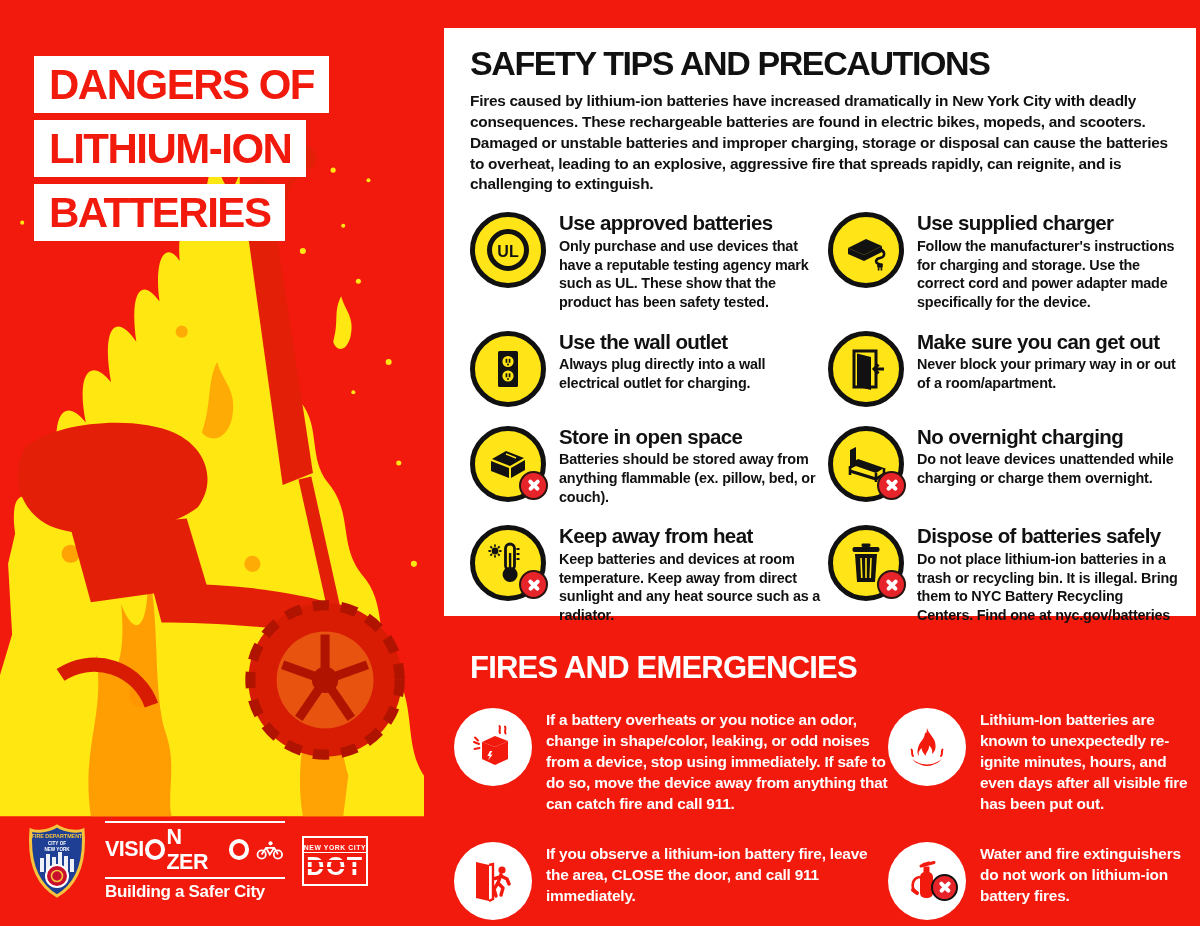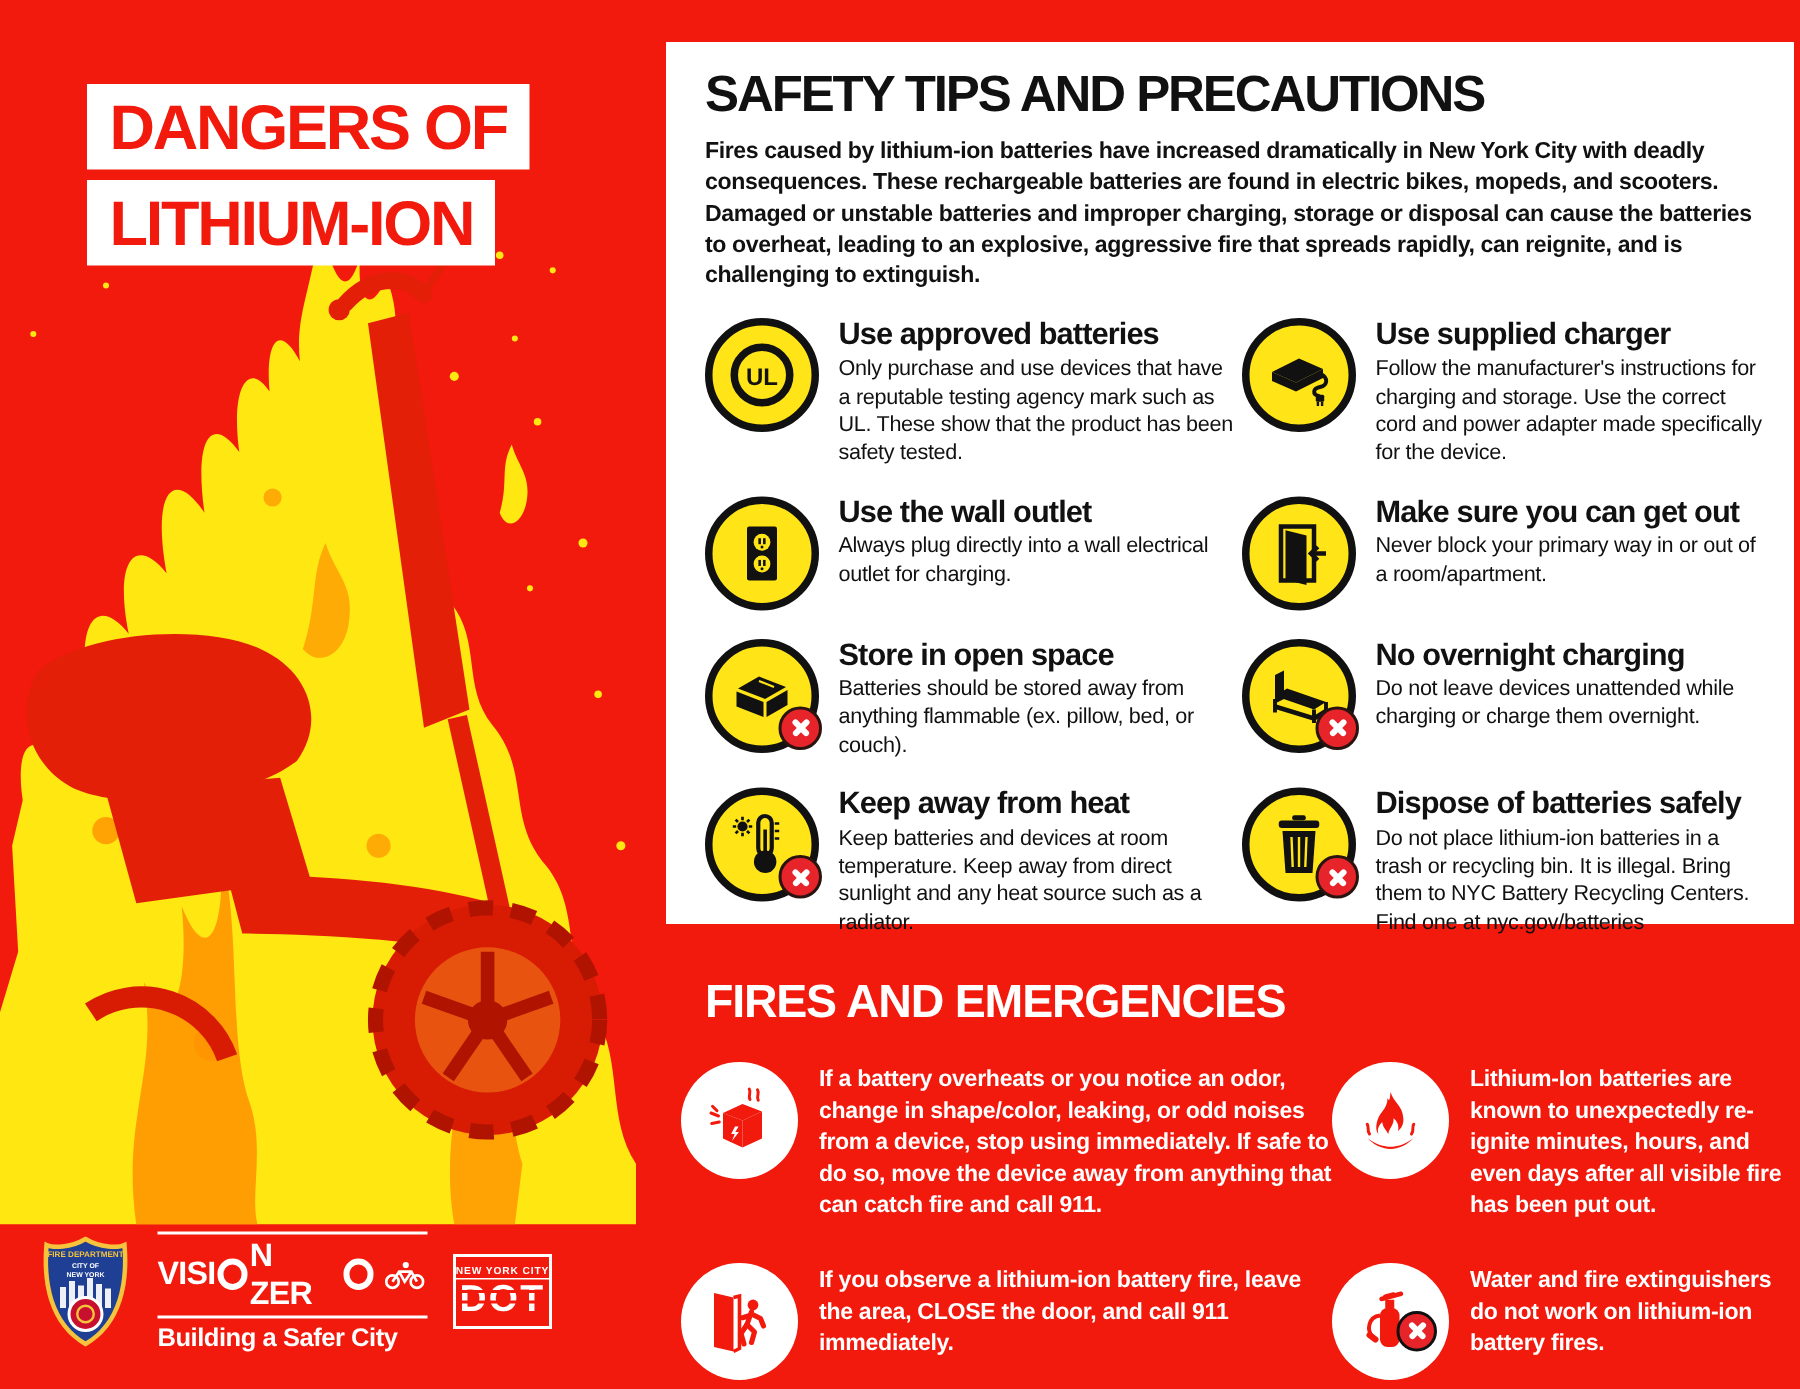"DANGERS OF" .title-block { margin-left: 24px -> none }
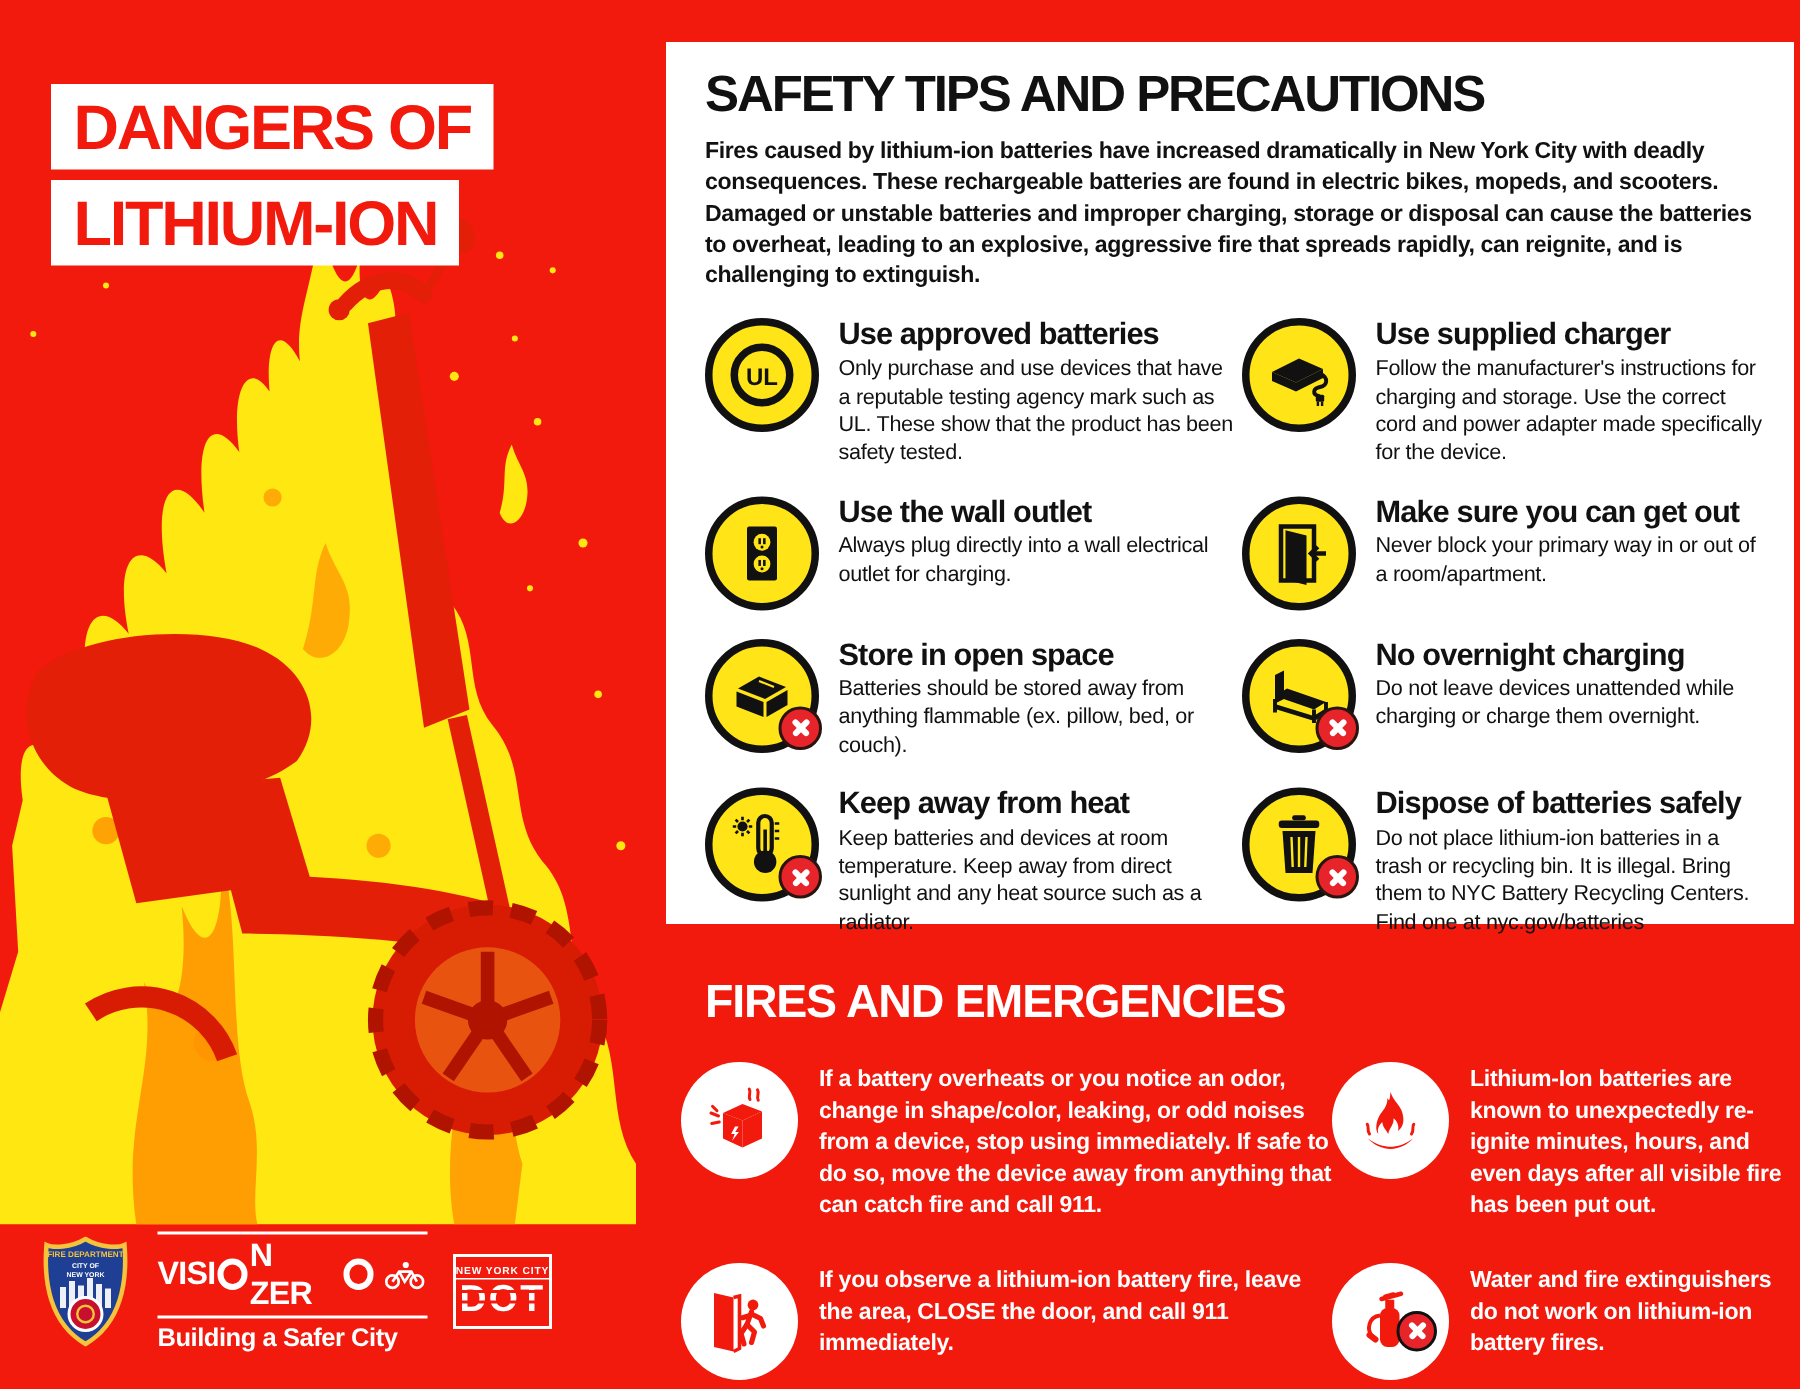"BATTERIES" div.title-line { html: none -> <div>BATTERIES</div> }
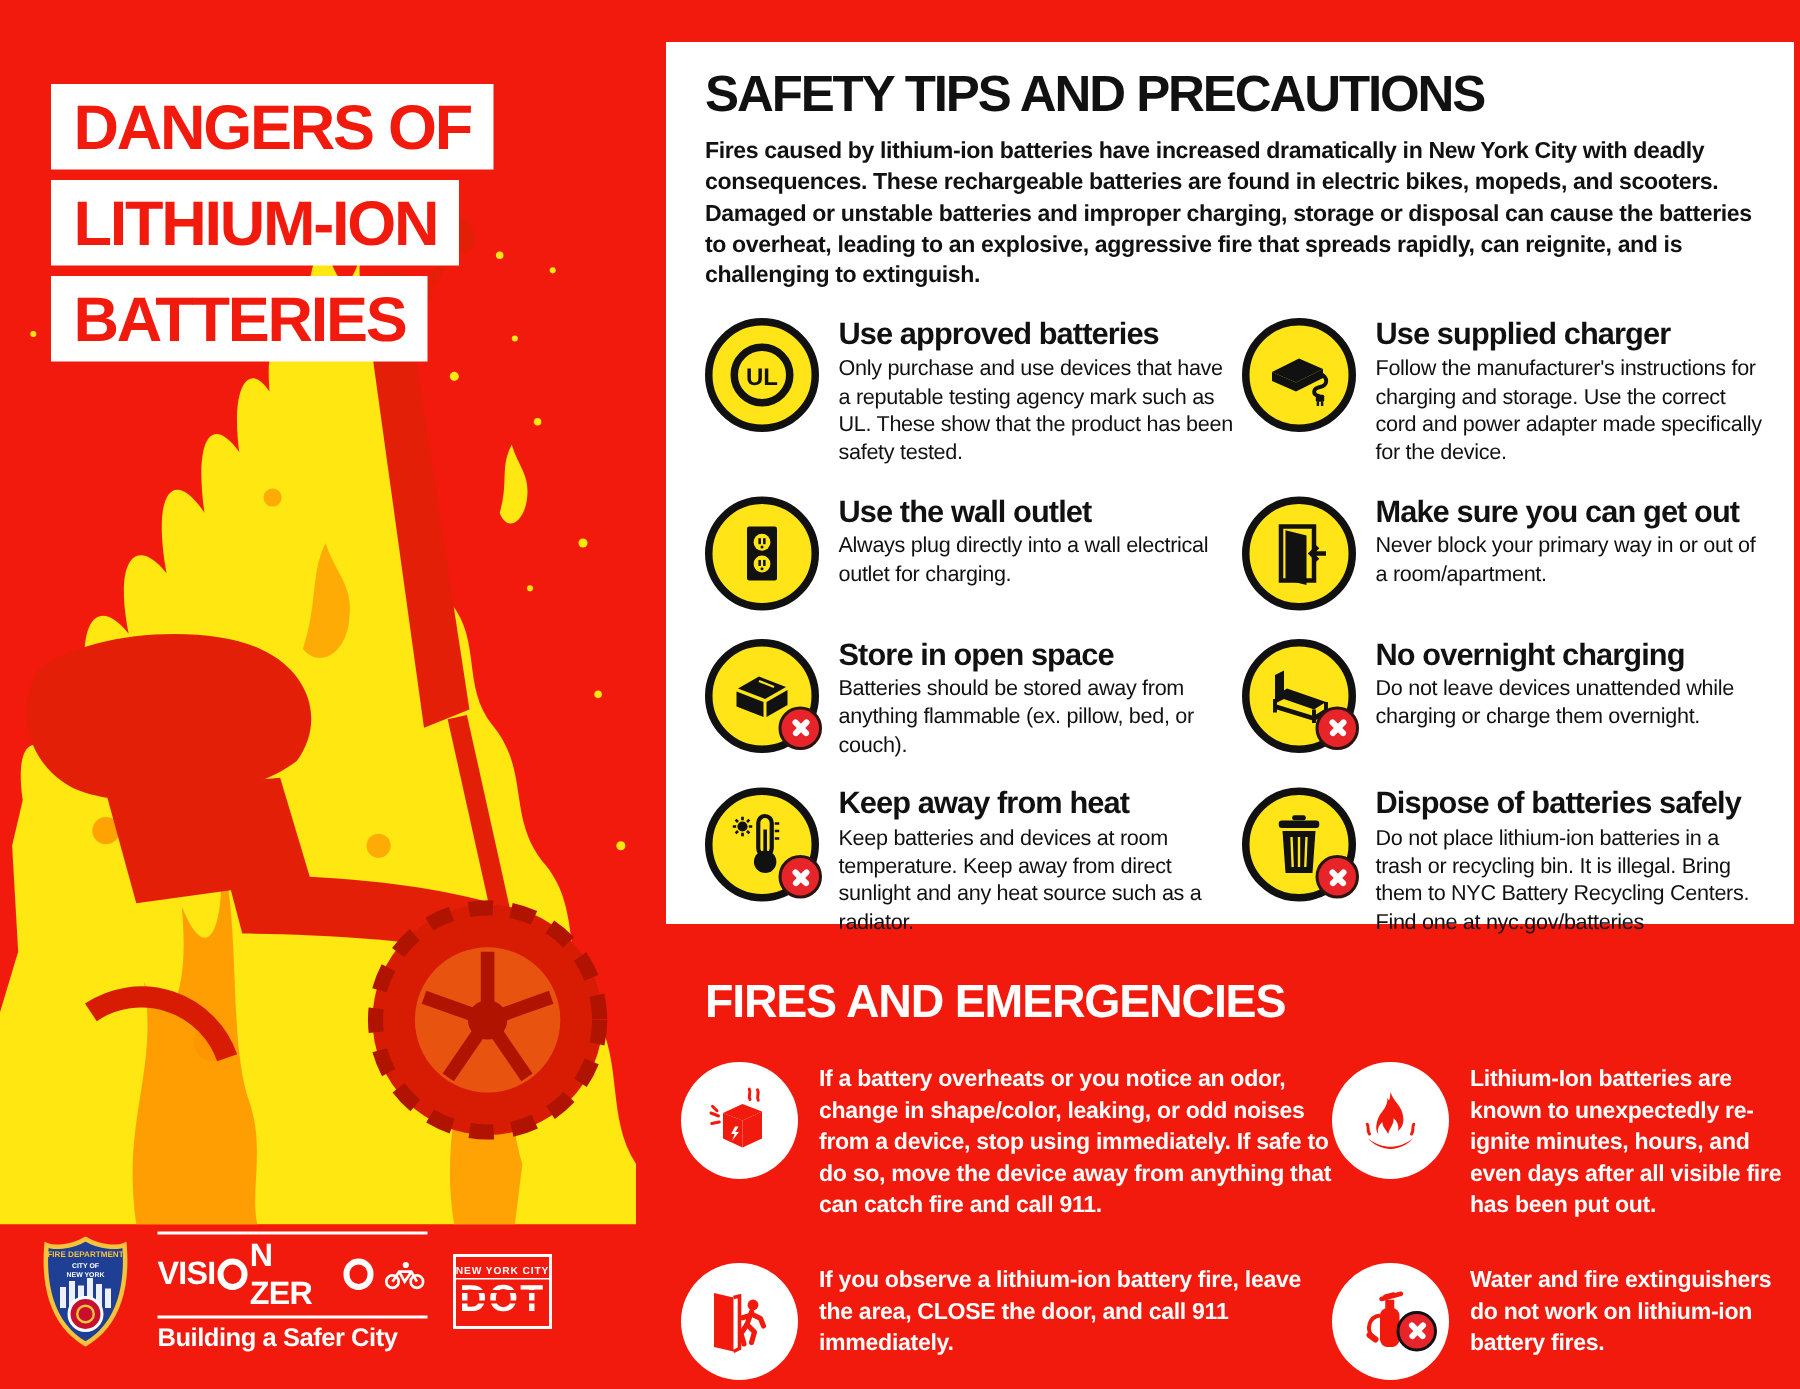"Only purchase and use devices" .tip-p { font-weight: 400 -> 700 }
